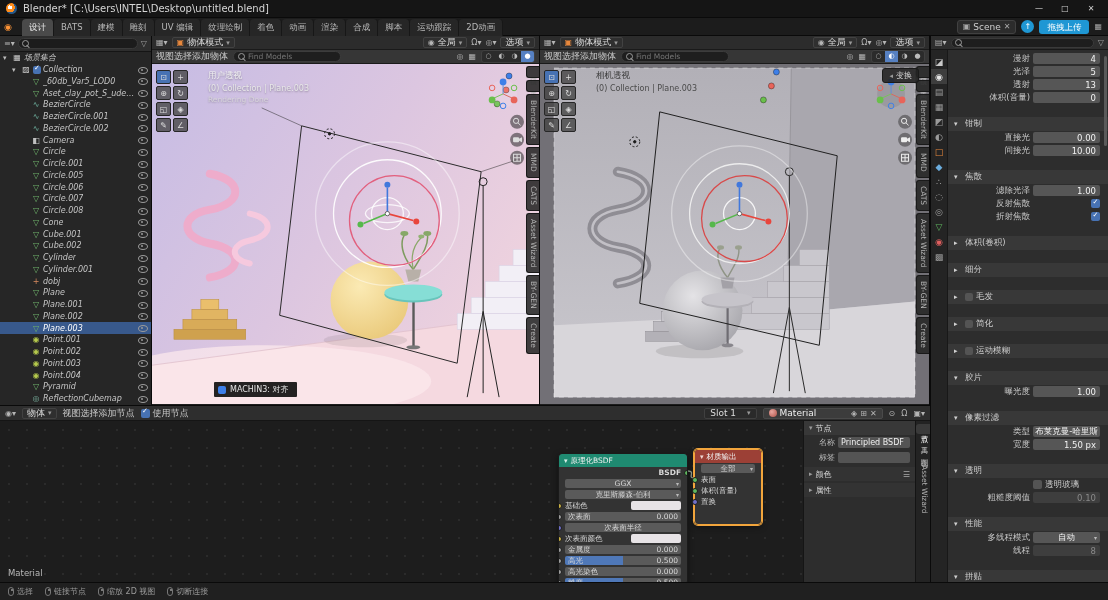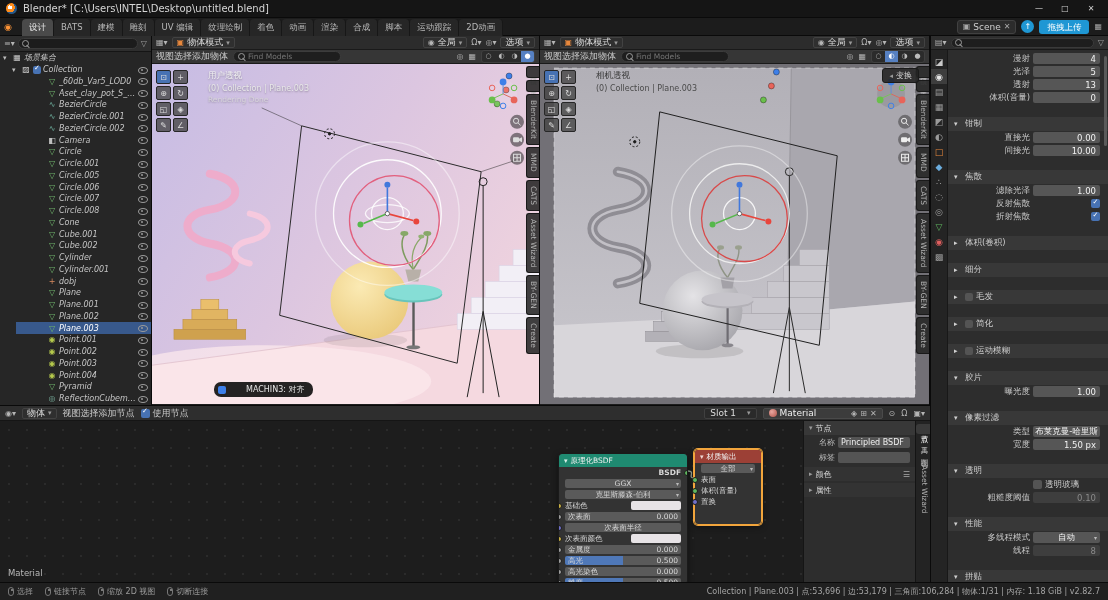"_60db_Var5_LOD0" .orow.i2 { margin-left: 16px -> none }
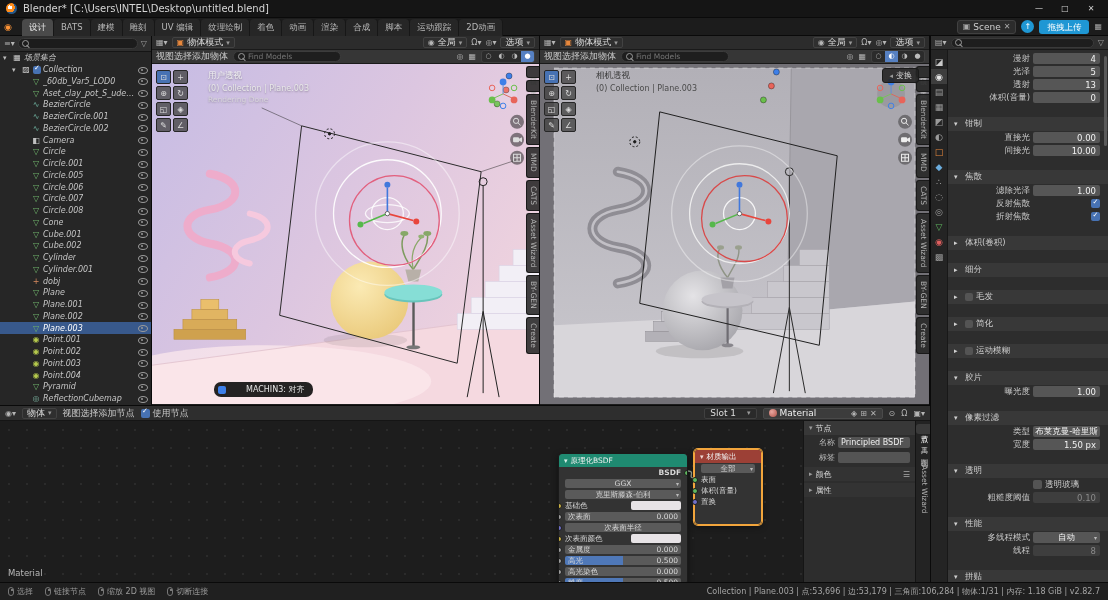"MACHIN3: 对齐" .notif-pill { border-radius: 7px -> 1px; gap: 20px -> 4px }
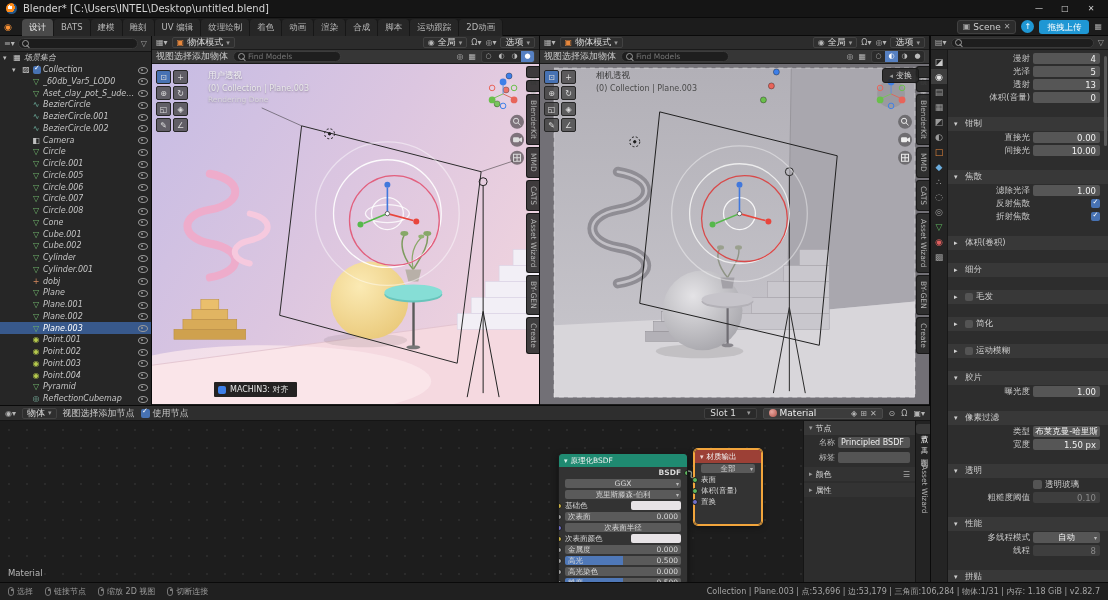"Collection | Plane.003 | 点:53,696" span.st-right { html: <span>Collection | Plane.003 | 点:53,696 | 边:53,179 | 三角面:106,284 | 物体:1/31 | 内存: 1.18 GiB | v2.82.7</span> -> none }
